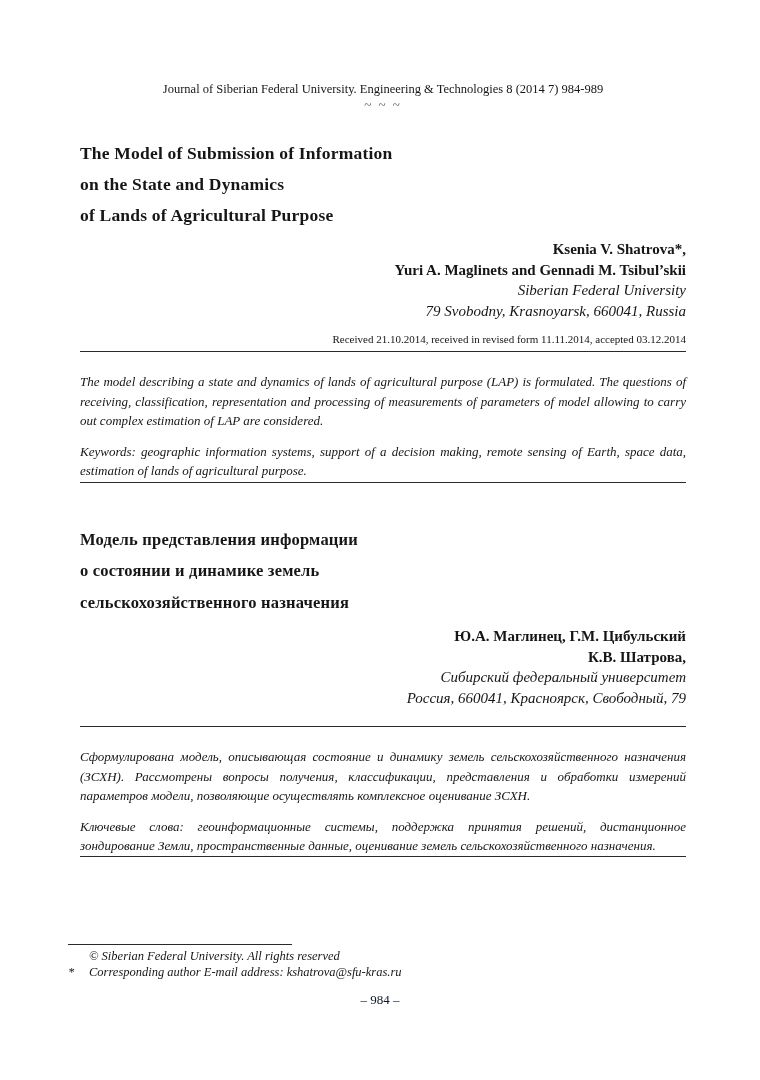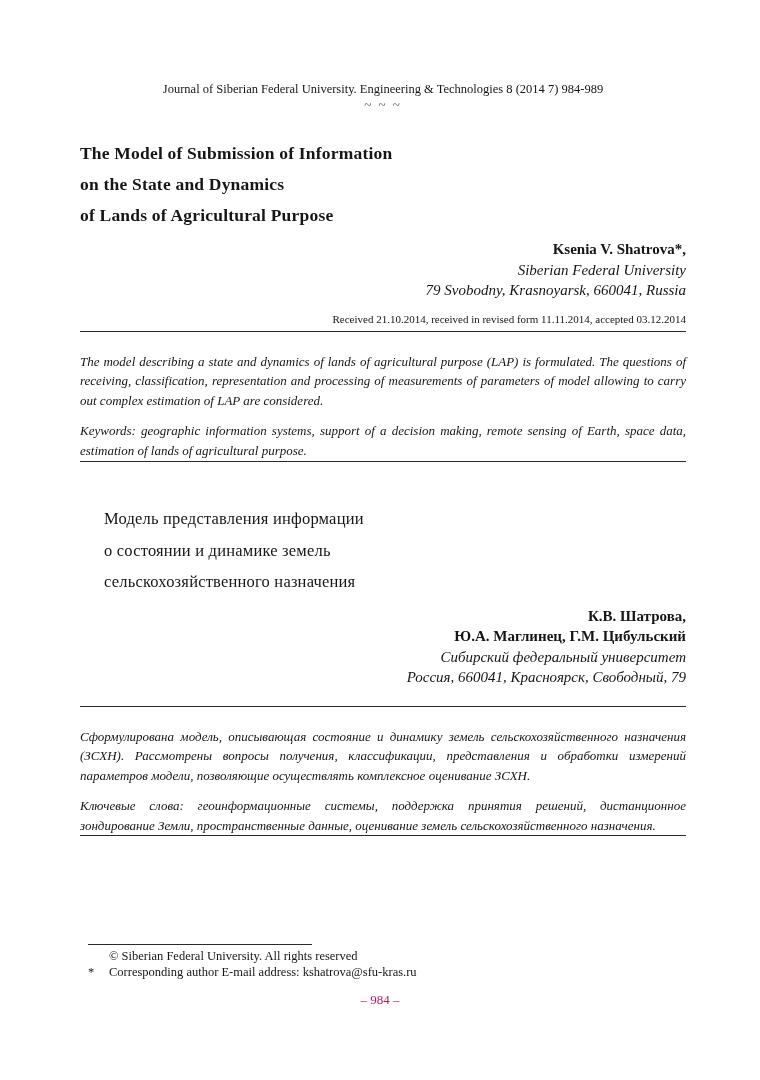"Yuri A. Maglinets and Gennadi" div.bold { html: none -> <div>Yuri A. Maglinets and Gennadi M. Tsibul’skii</div> }
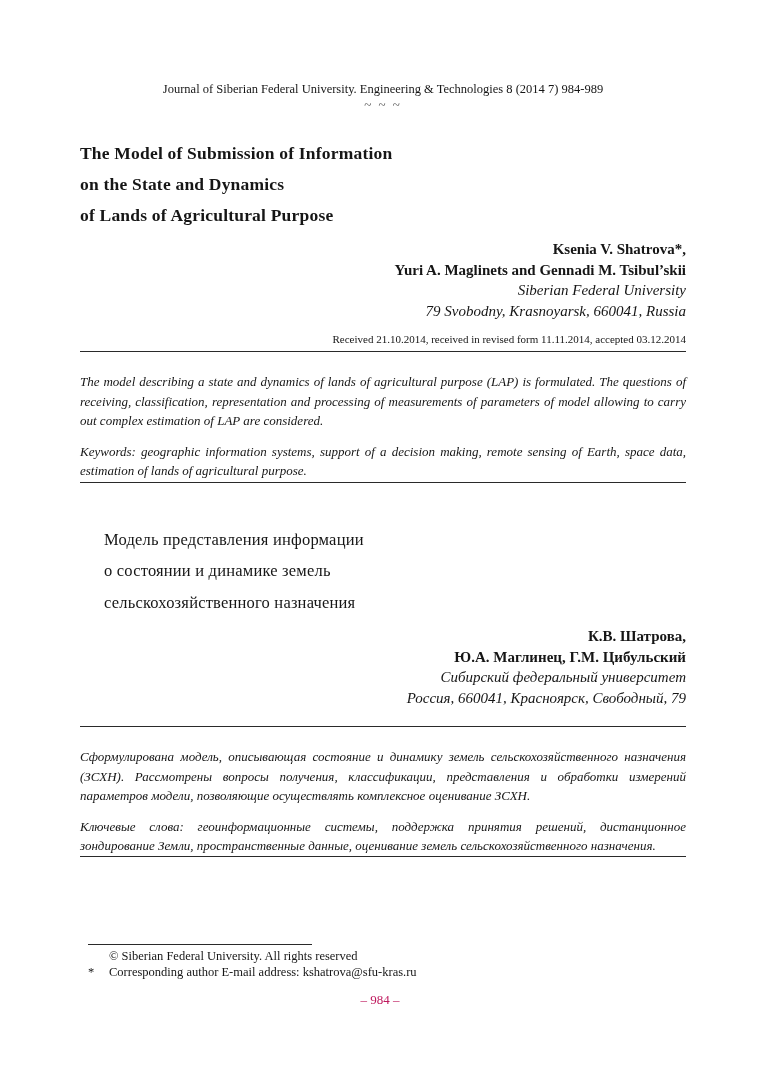"Модель представления информации" .title-ru { font-weight: normal -> bold; margin-left: 24px -> none }
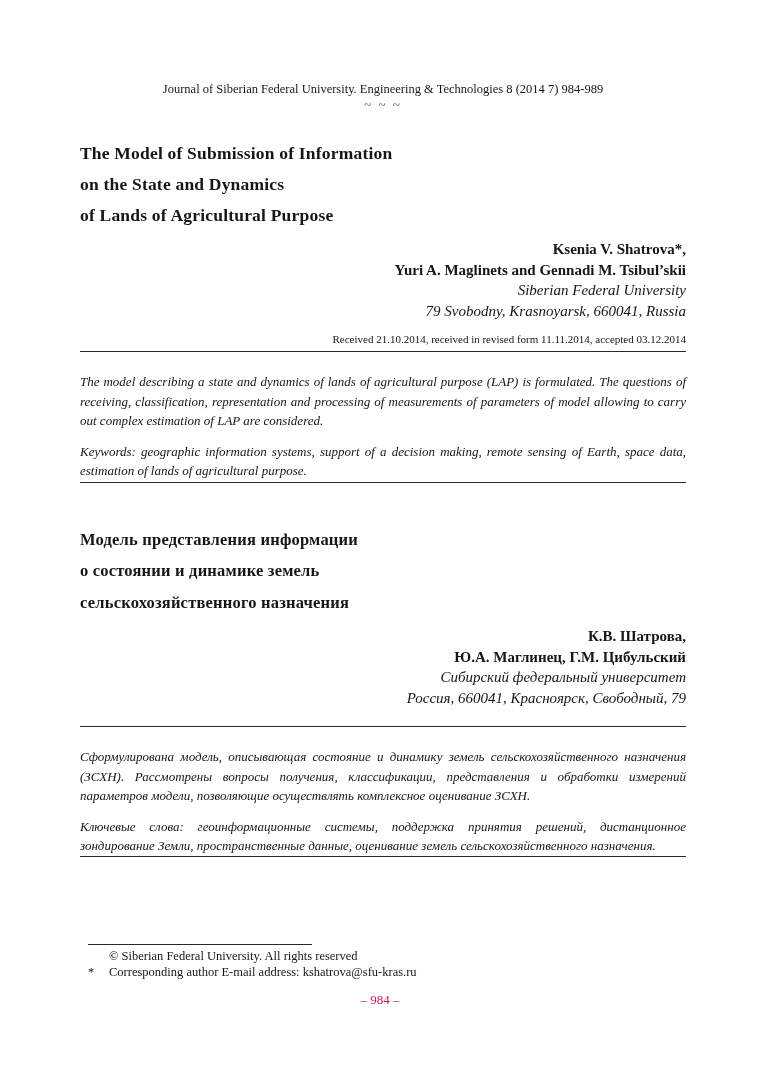"К.В. Шатрова," div.bold { order: before "Ю.А. Маглинец, Г.М. Цибульский" -> after "Ю.А. Маглинец, Г.М. Цибульский" }
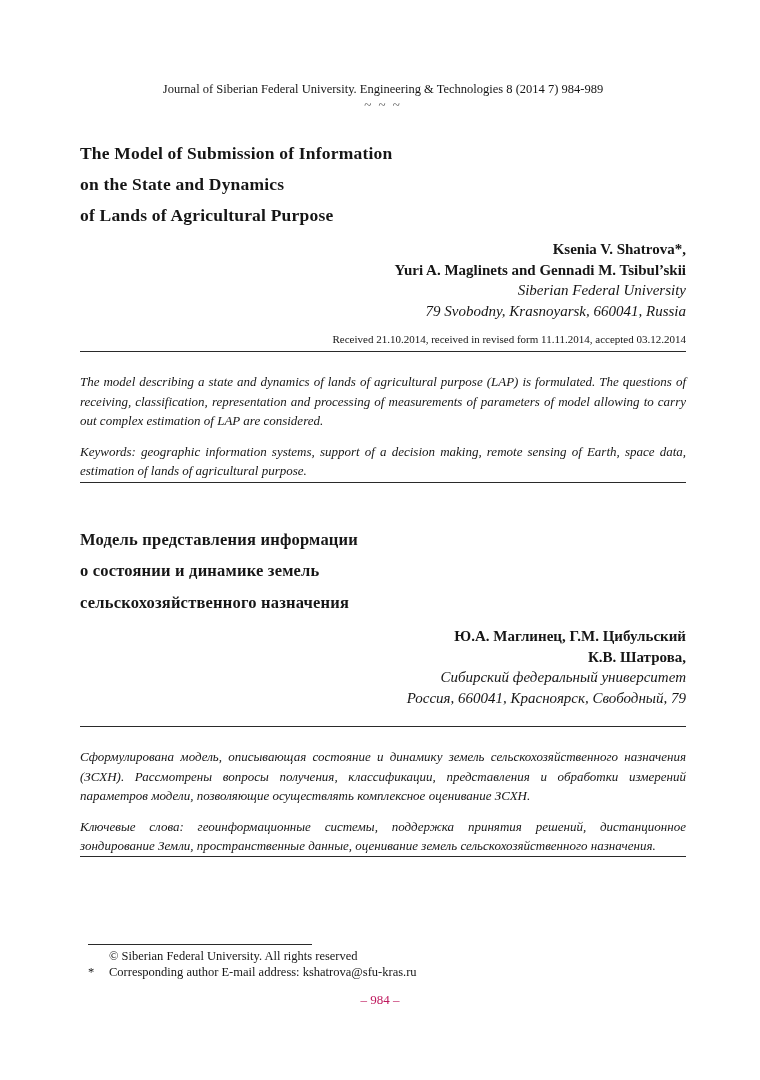"© Siberian Federal University. All" .footnote { font-style: none -> italic; left: 88px -> 68px }
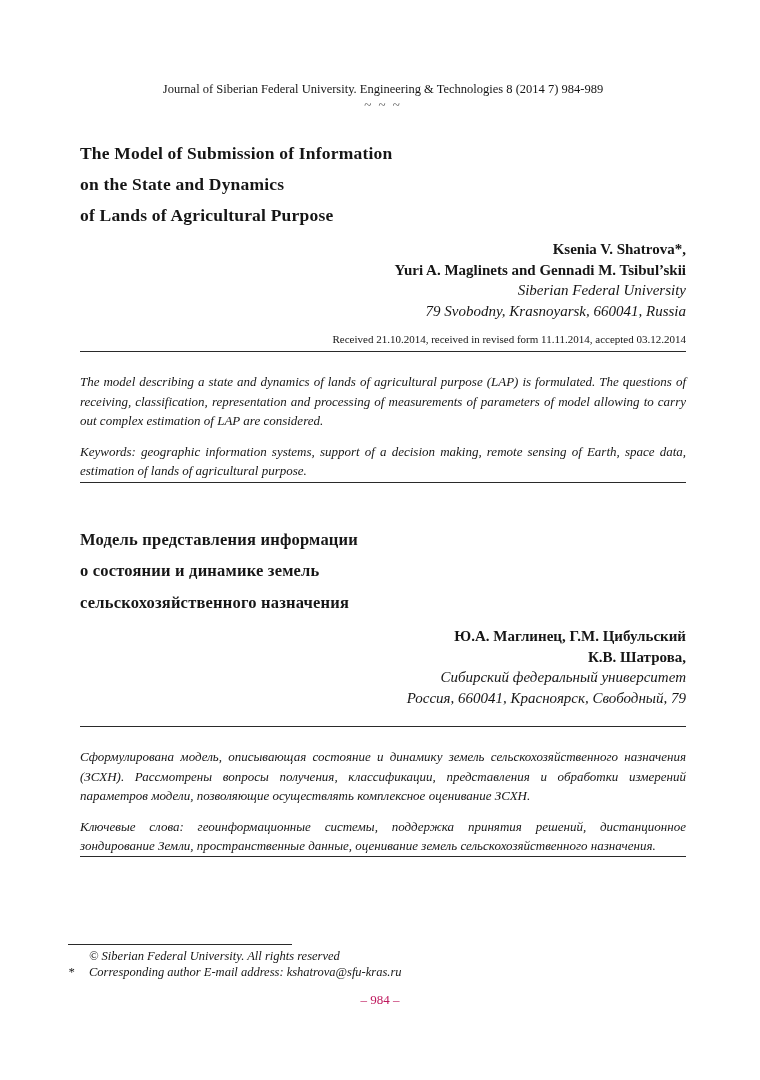"– 984 –" .page-number { color: #be185d -> #0f172a }
